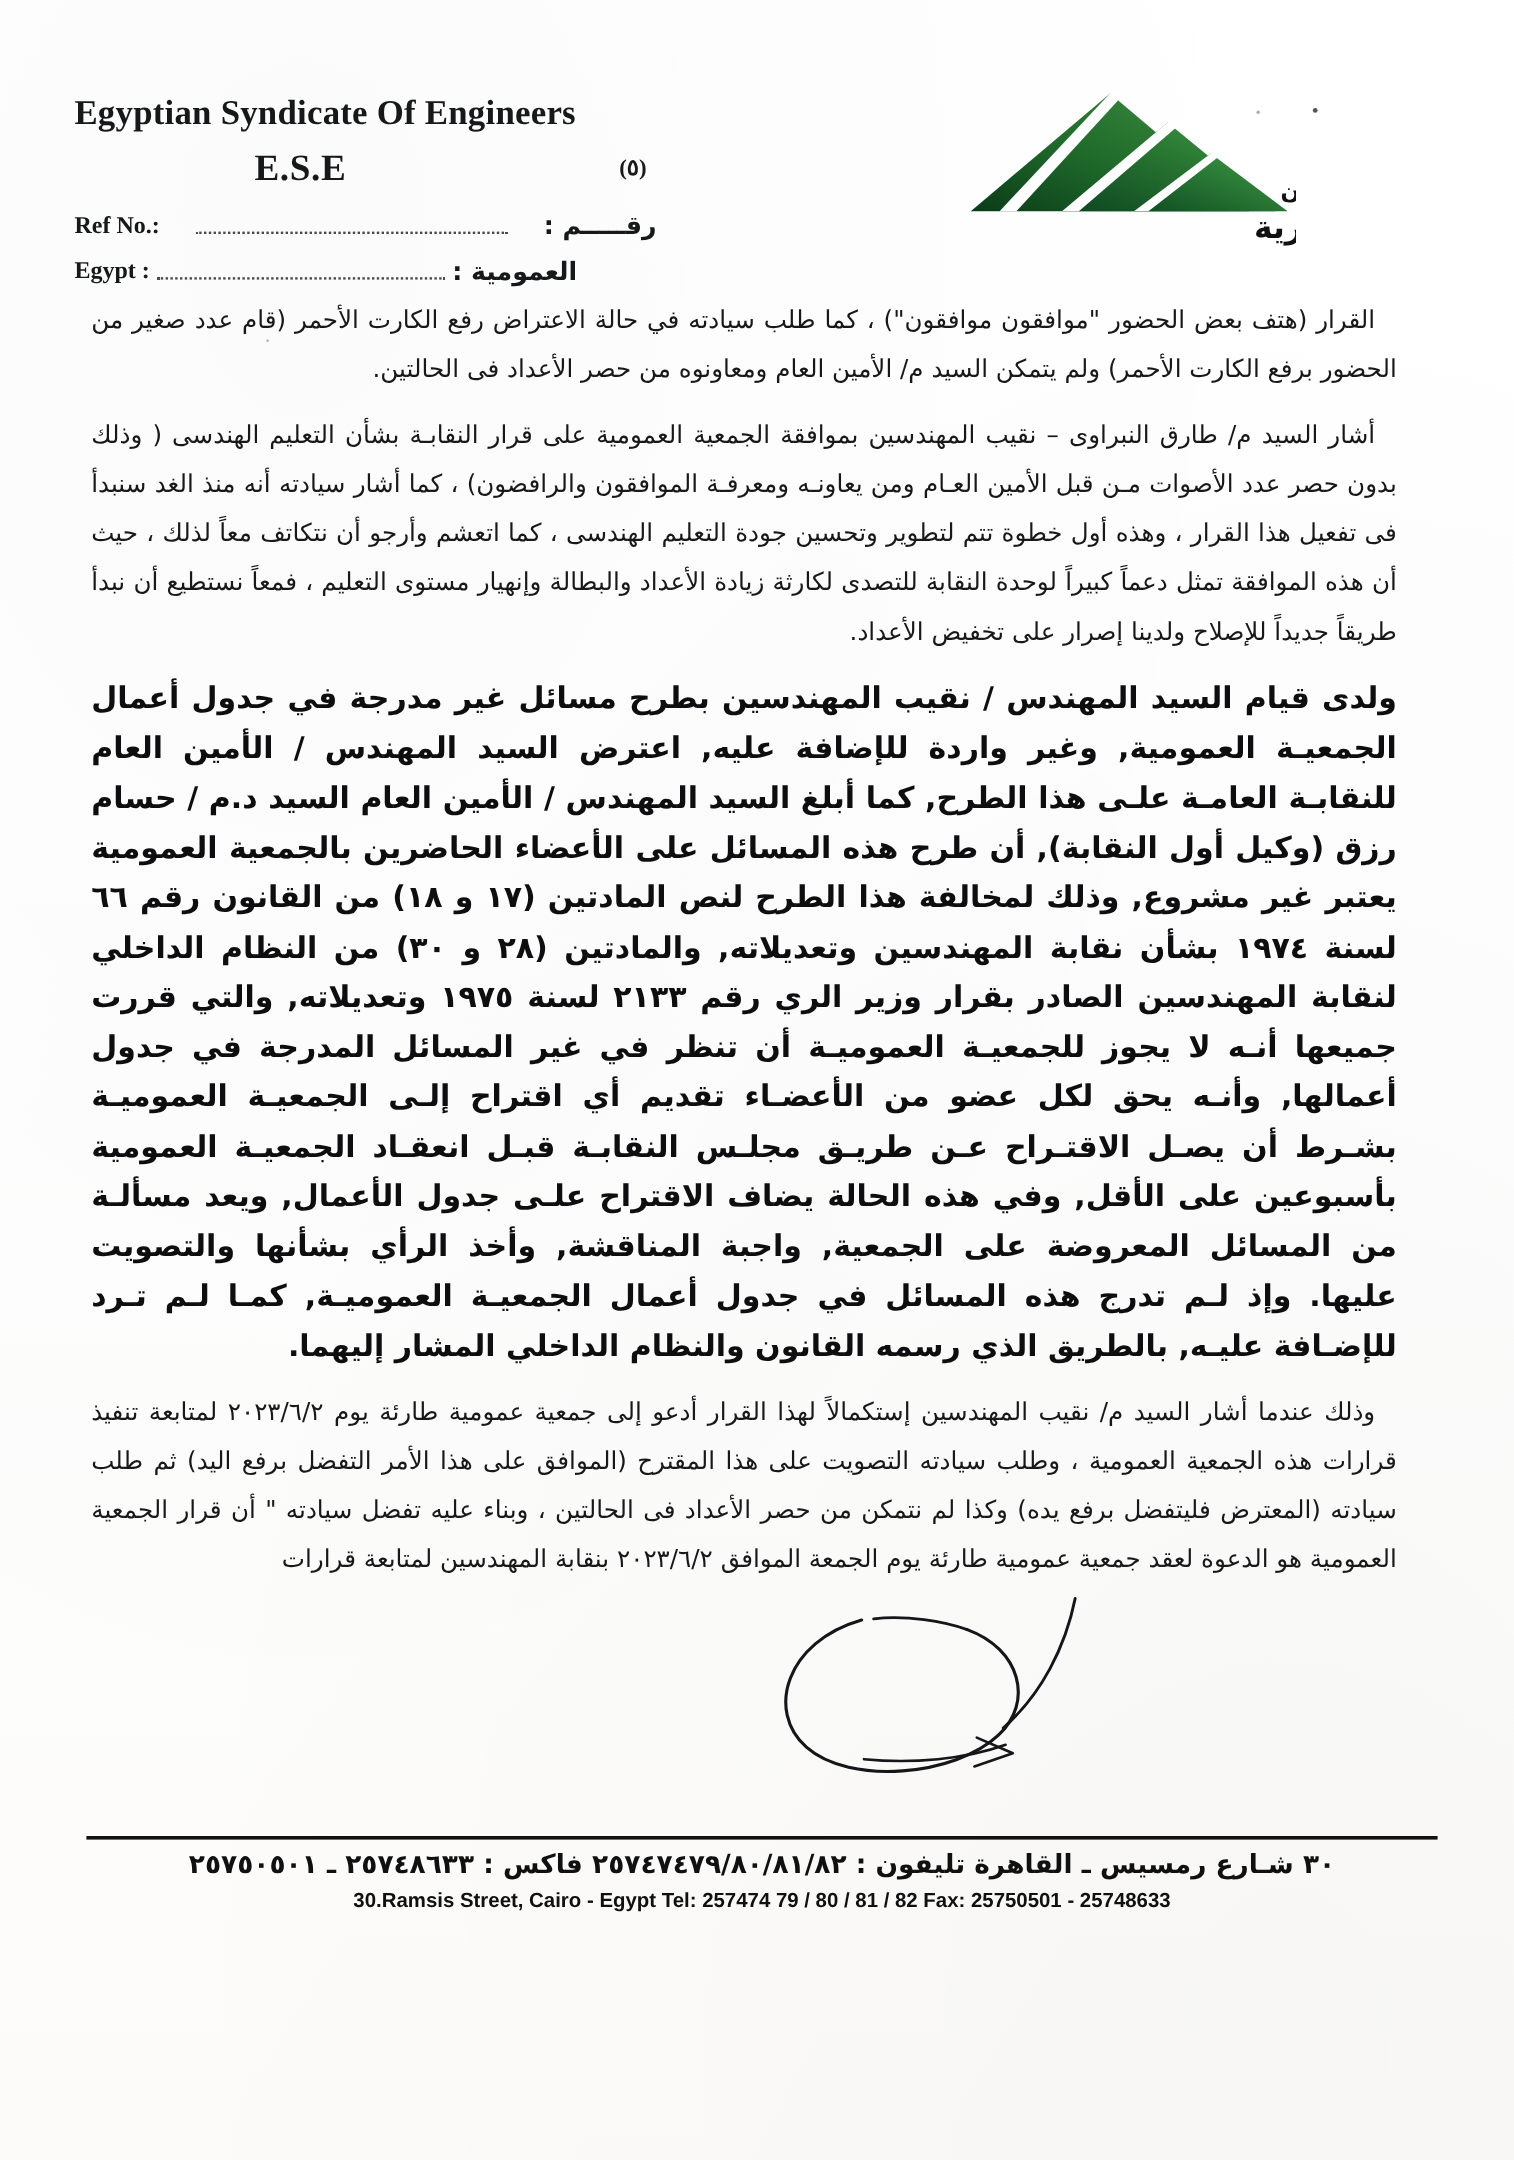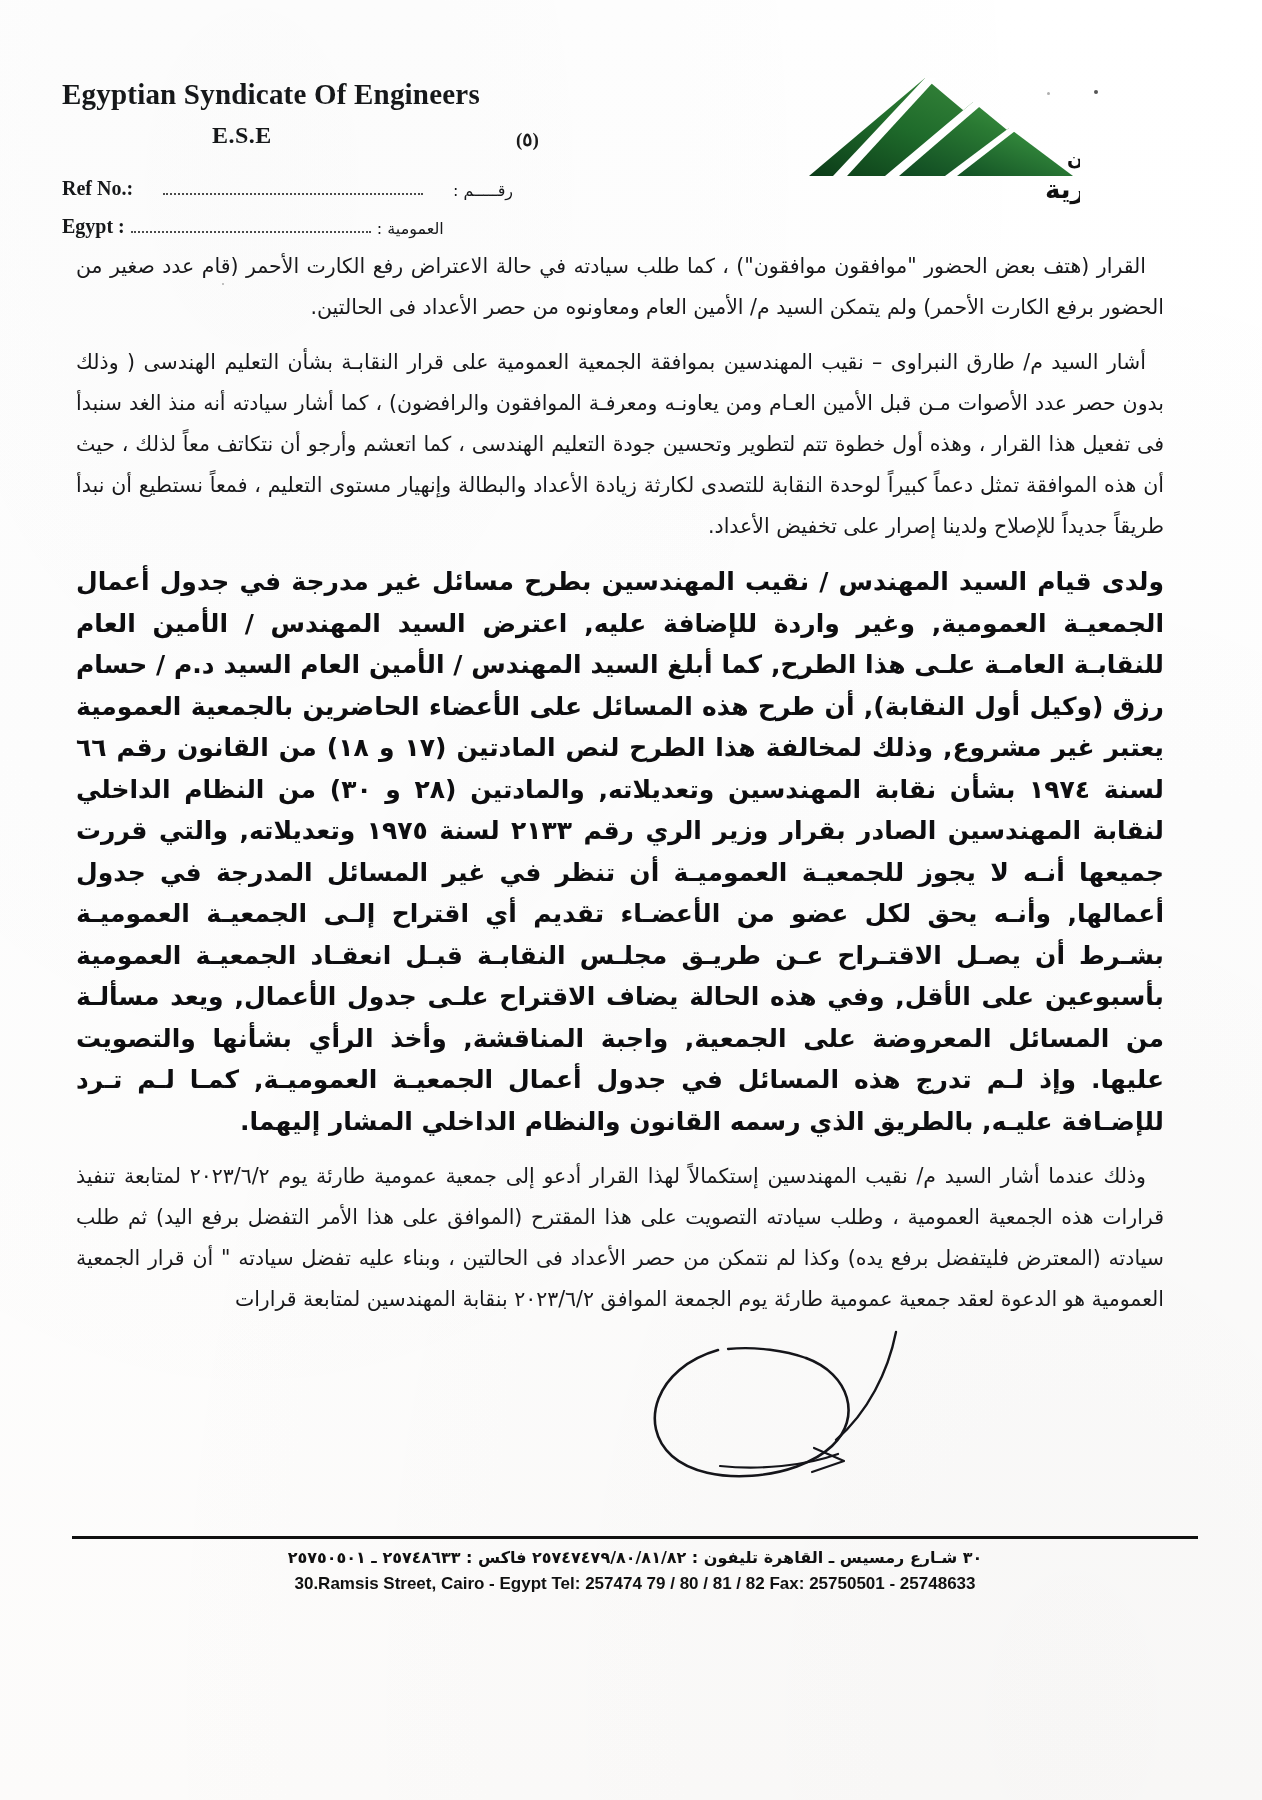"E.S.E" .eng-abbr { font-size: 24px -> 31px }
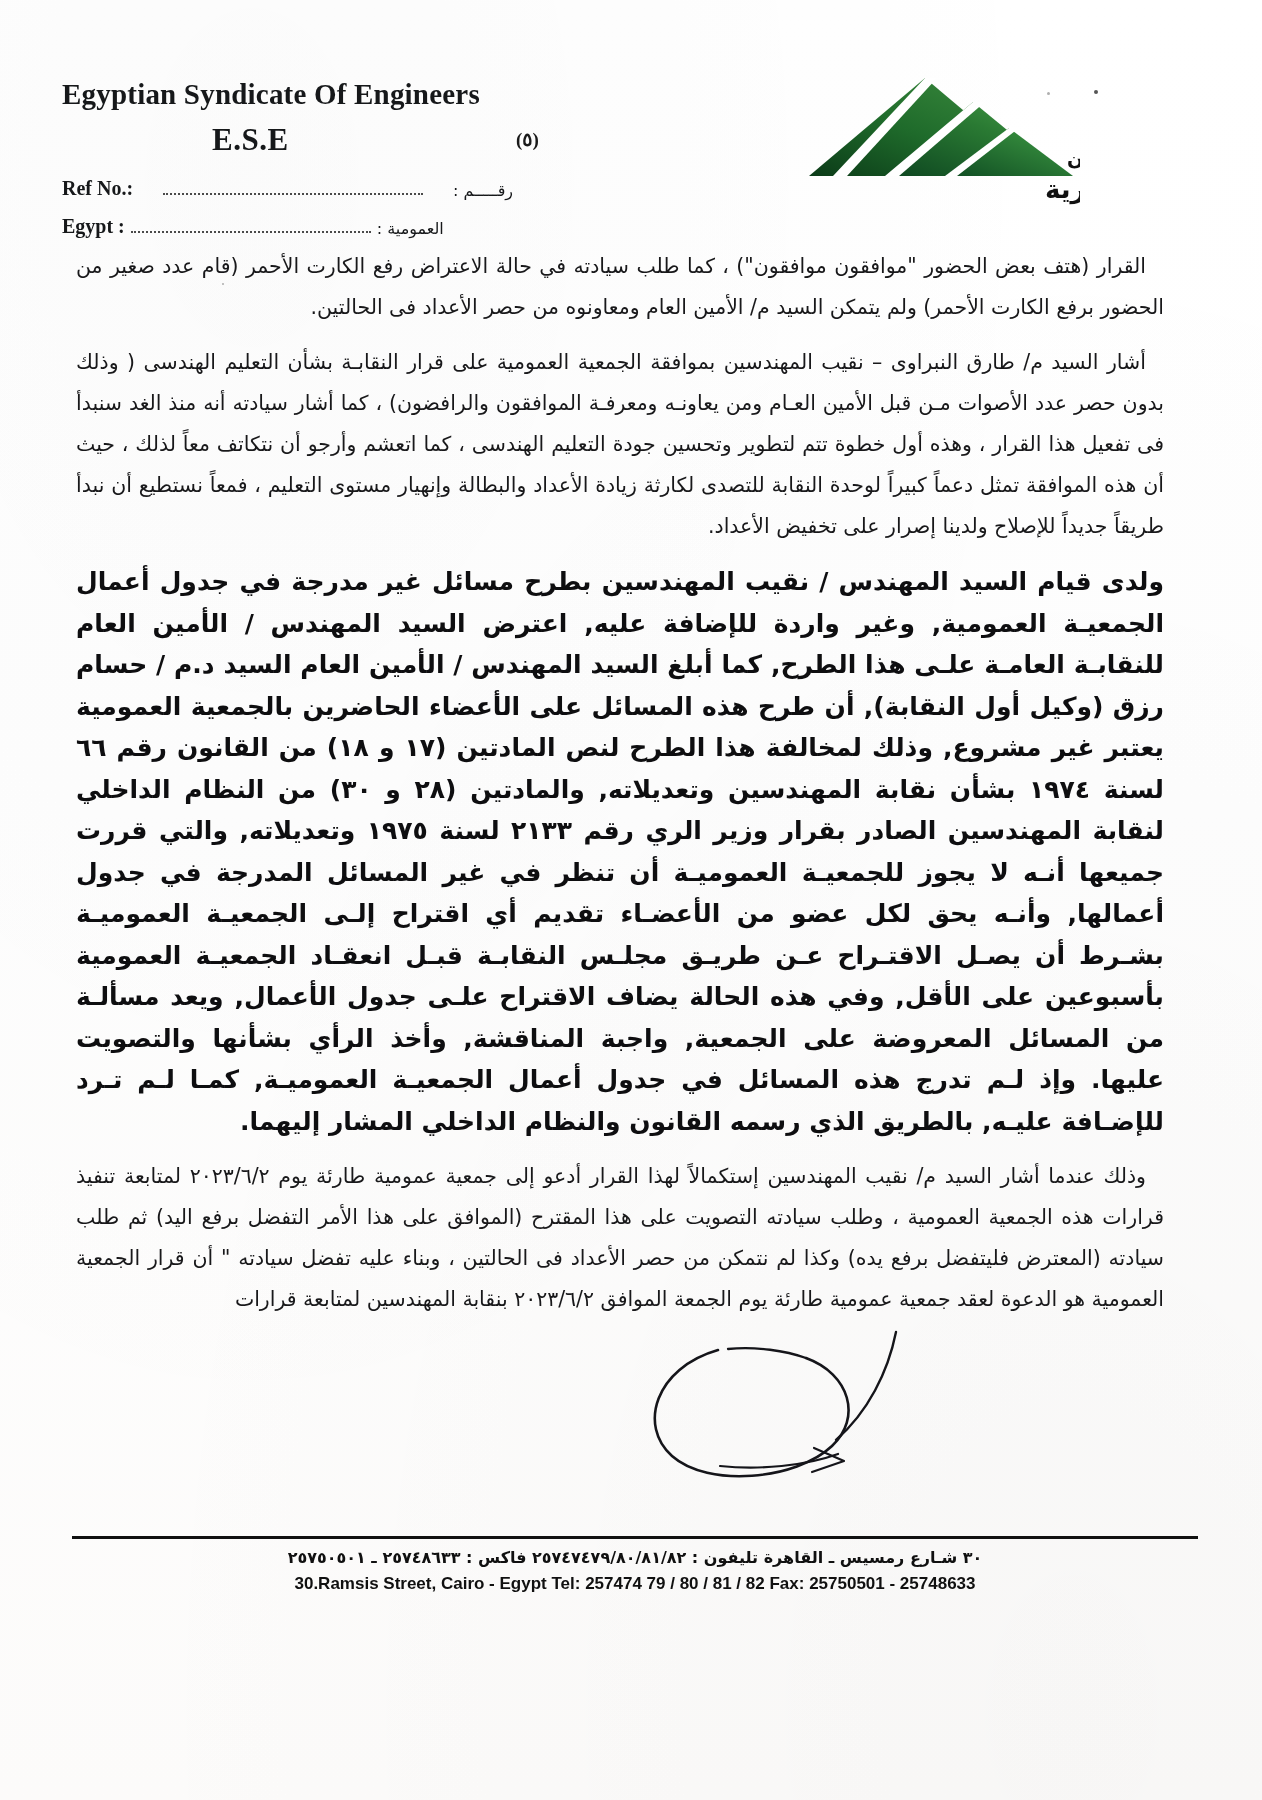"رقـــــم :" .field-ar { font-size: 16px -> 21px; font-weight: normal -> bold }
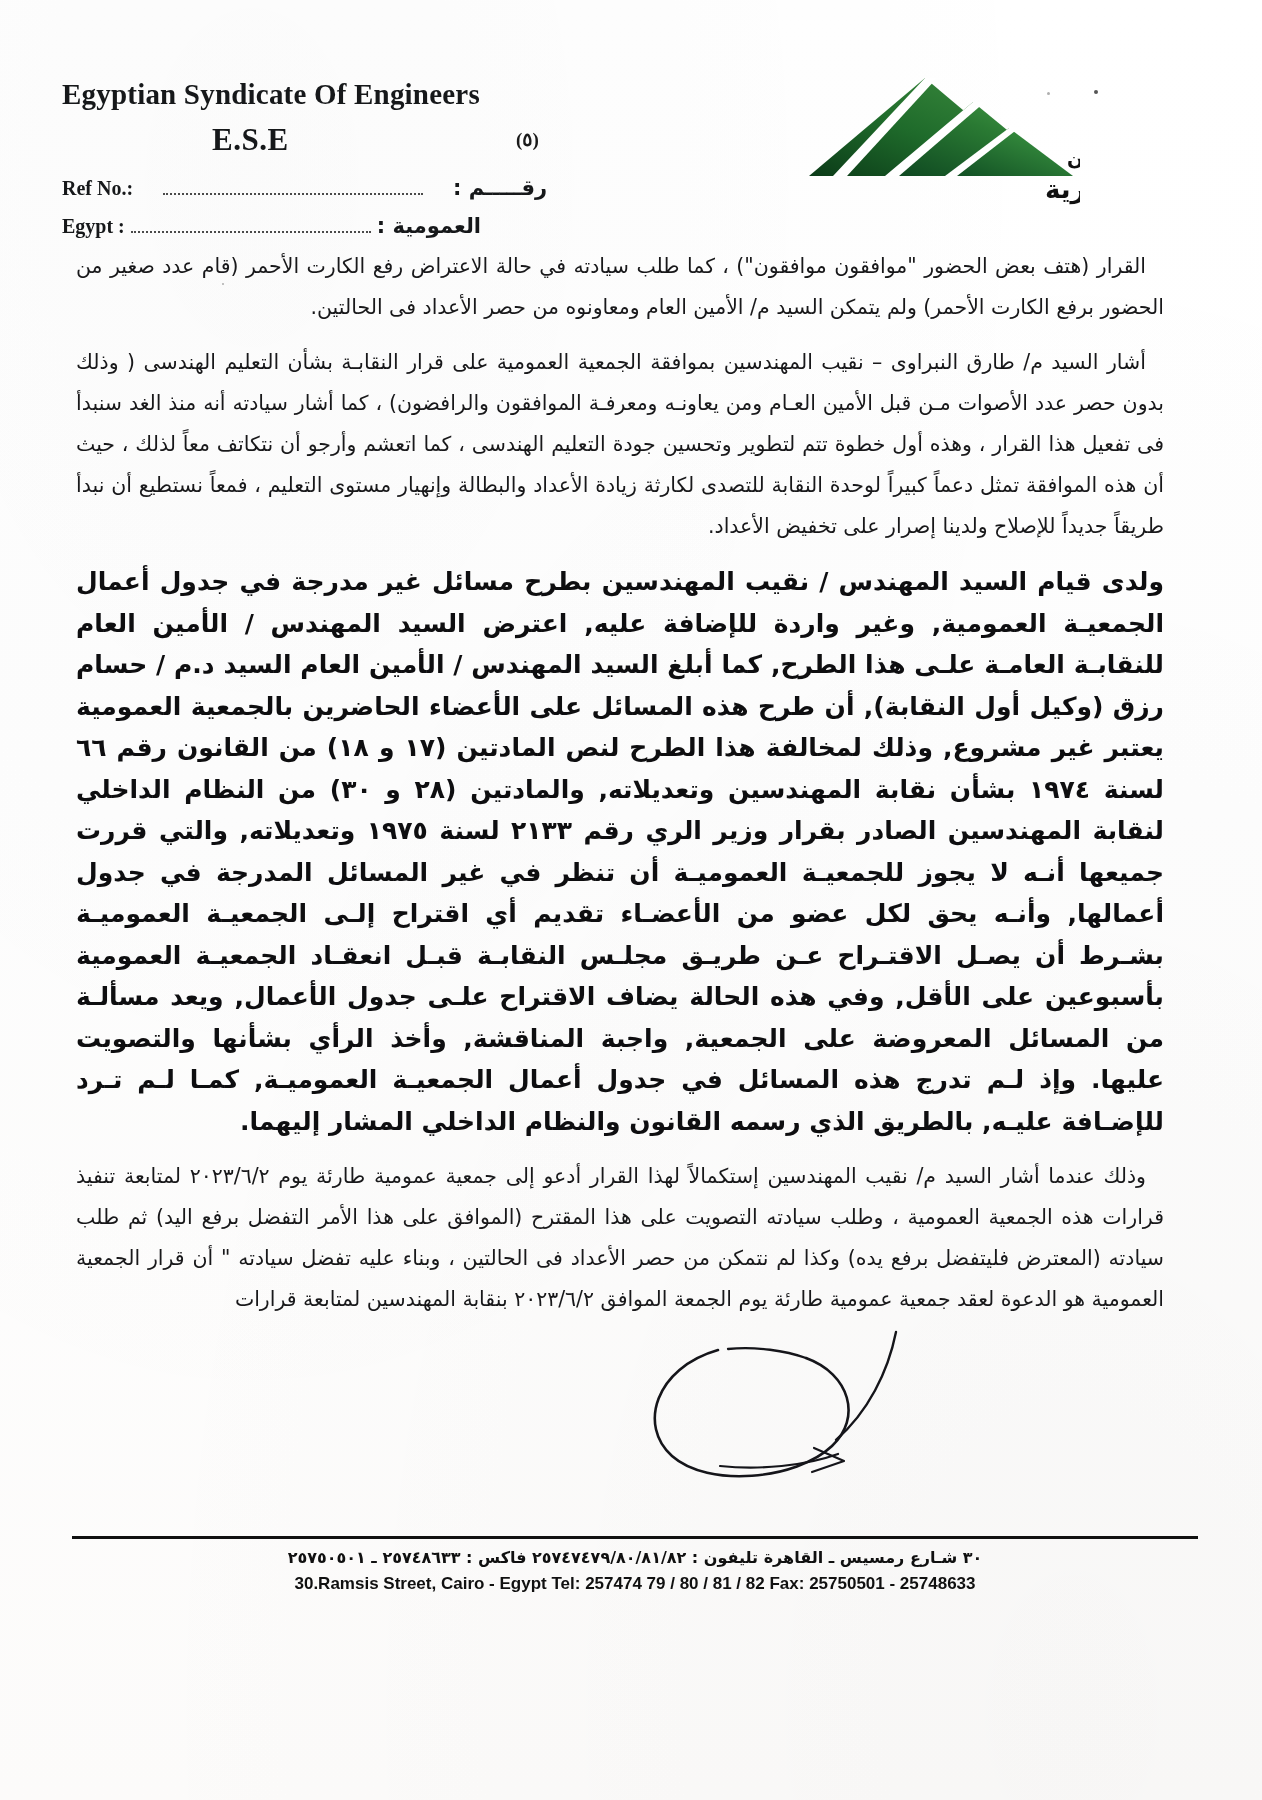"٣٠ شـارع رمسيس ـ القاهرة" .footer-ar { font-size: 16px -> 22px }
